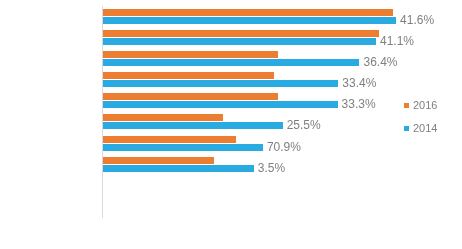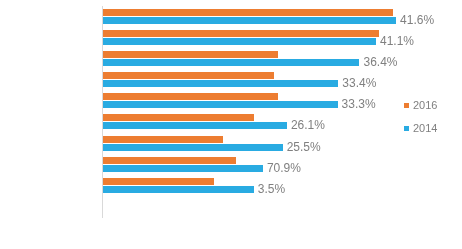"26.1%" div.cat-row { html: <div> <div> <div></div> </div> <div> <div></div> <span>26.1%</span> </div> </div> -> none }
